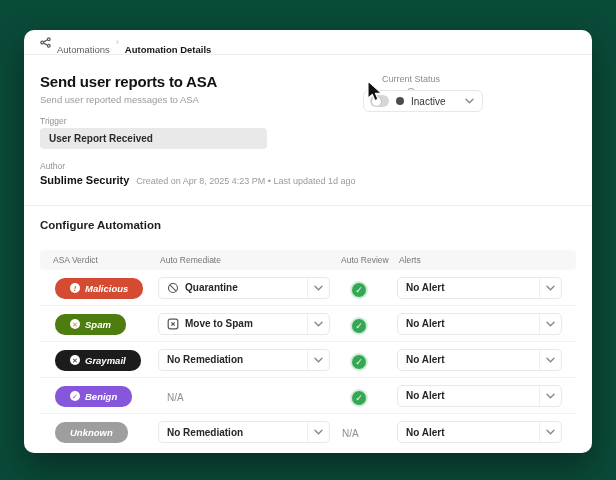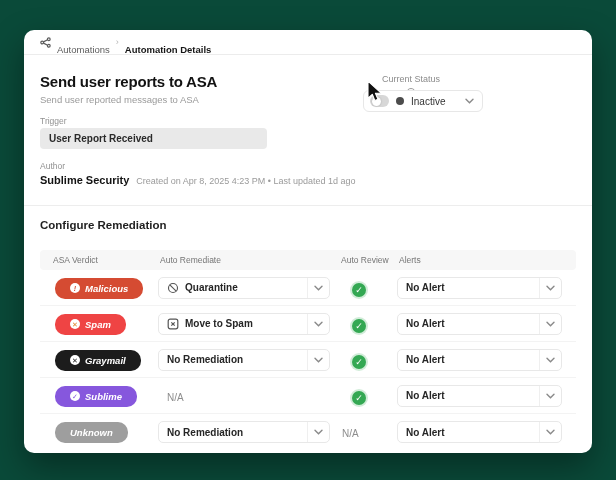"Configure Remediation" div.section-title { text: Remediation -> Automation }
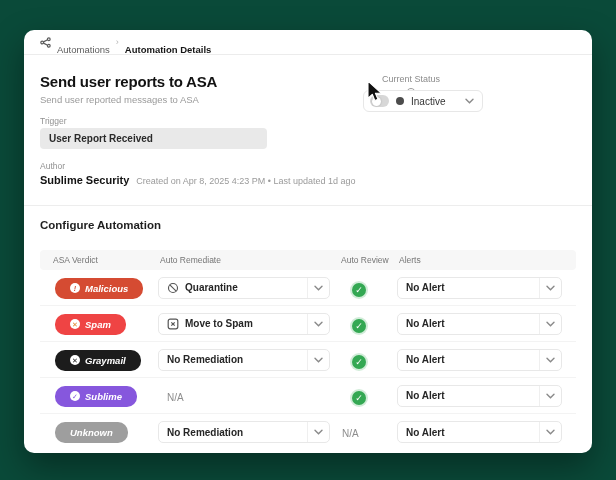"Spam" span.badge { background: #ef4444 -> #4d7c0f }
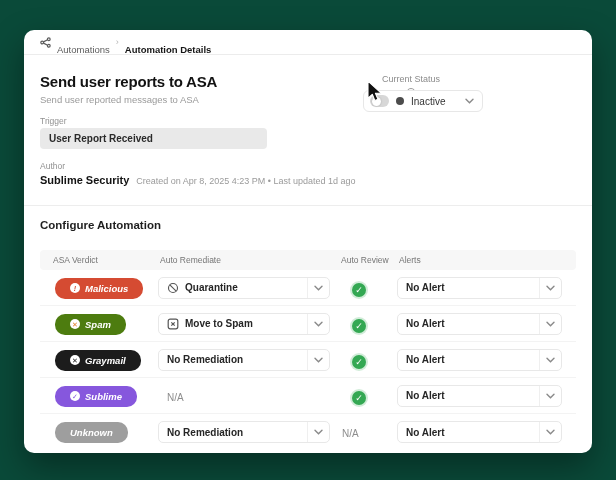"Sublime" span { text: Sublime -> Benign }
